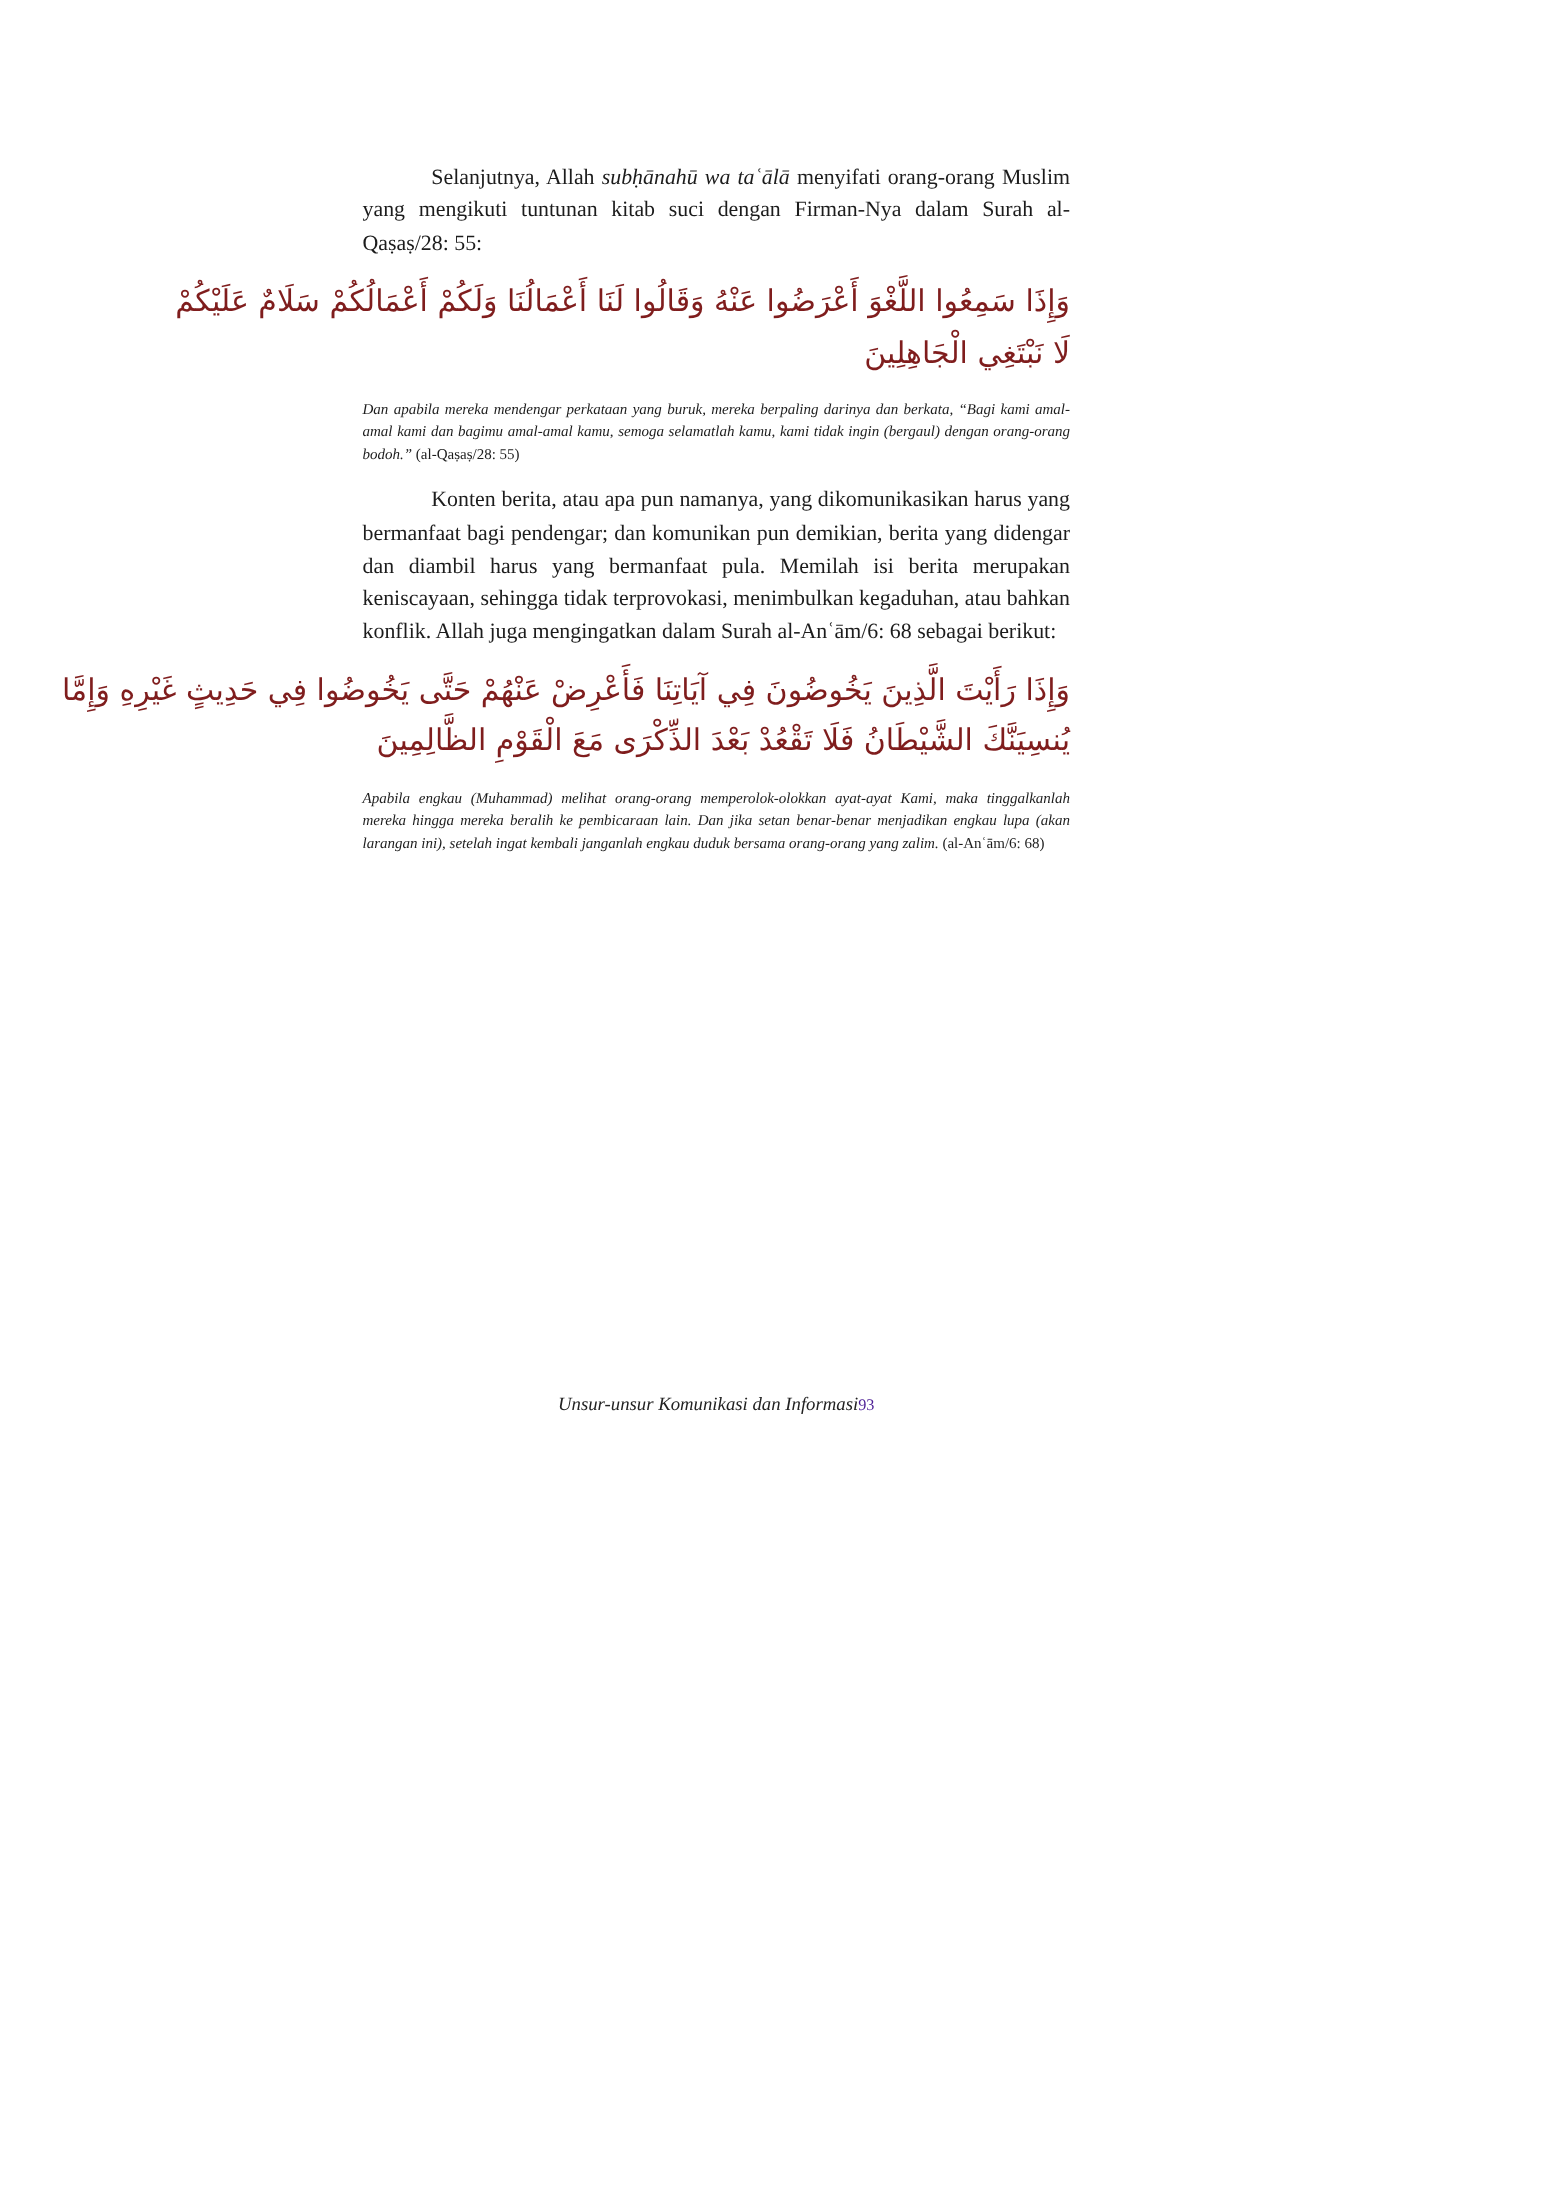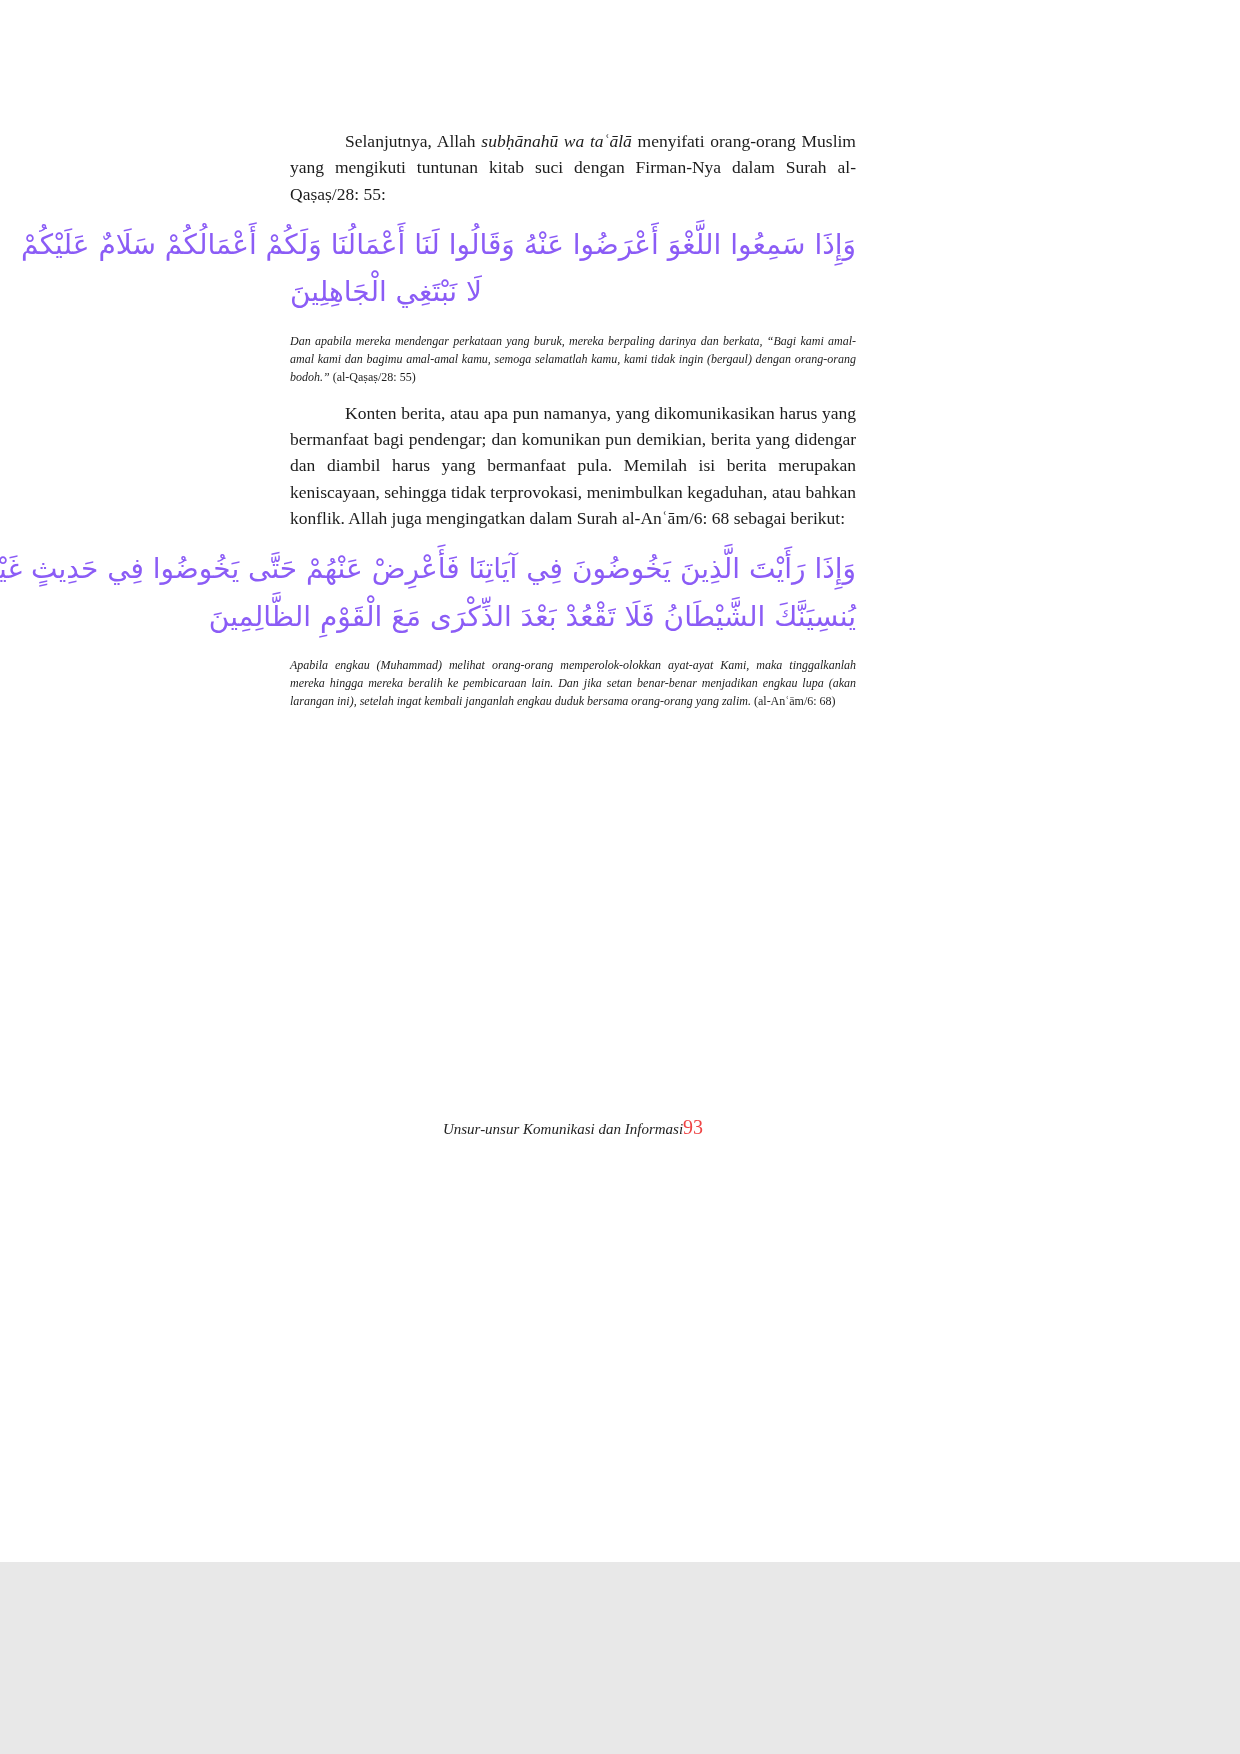"Selanjutnya, Allah subḥānahū wa taʿālā" .page { height: 1562px -> 1754px }
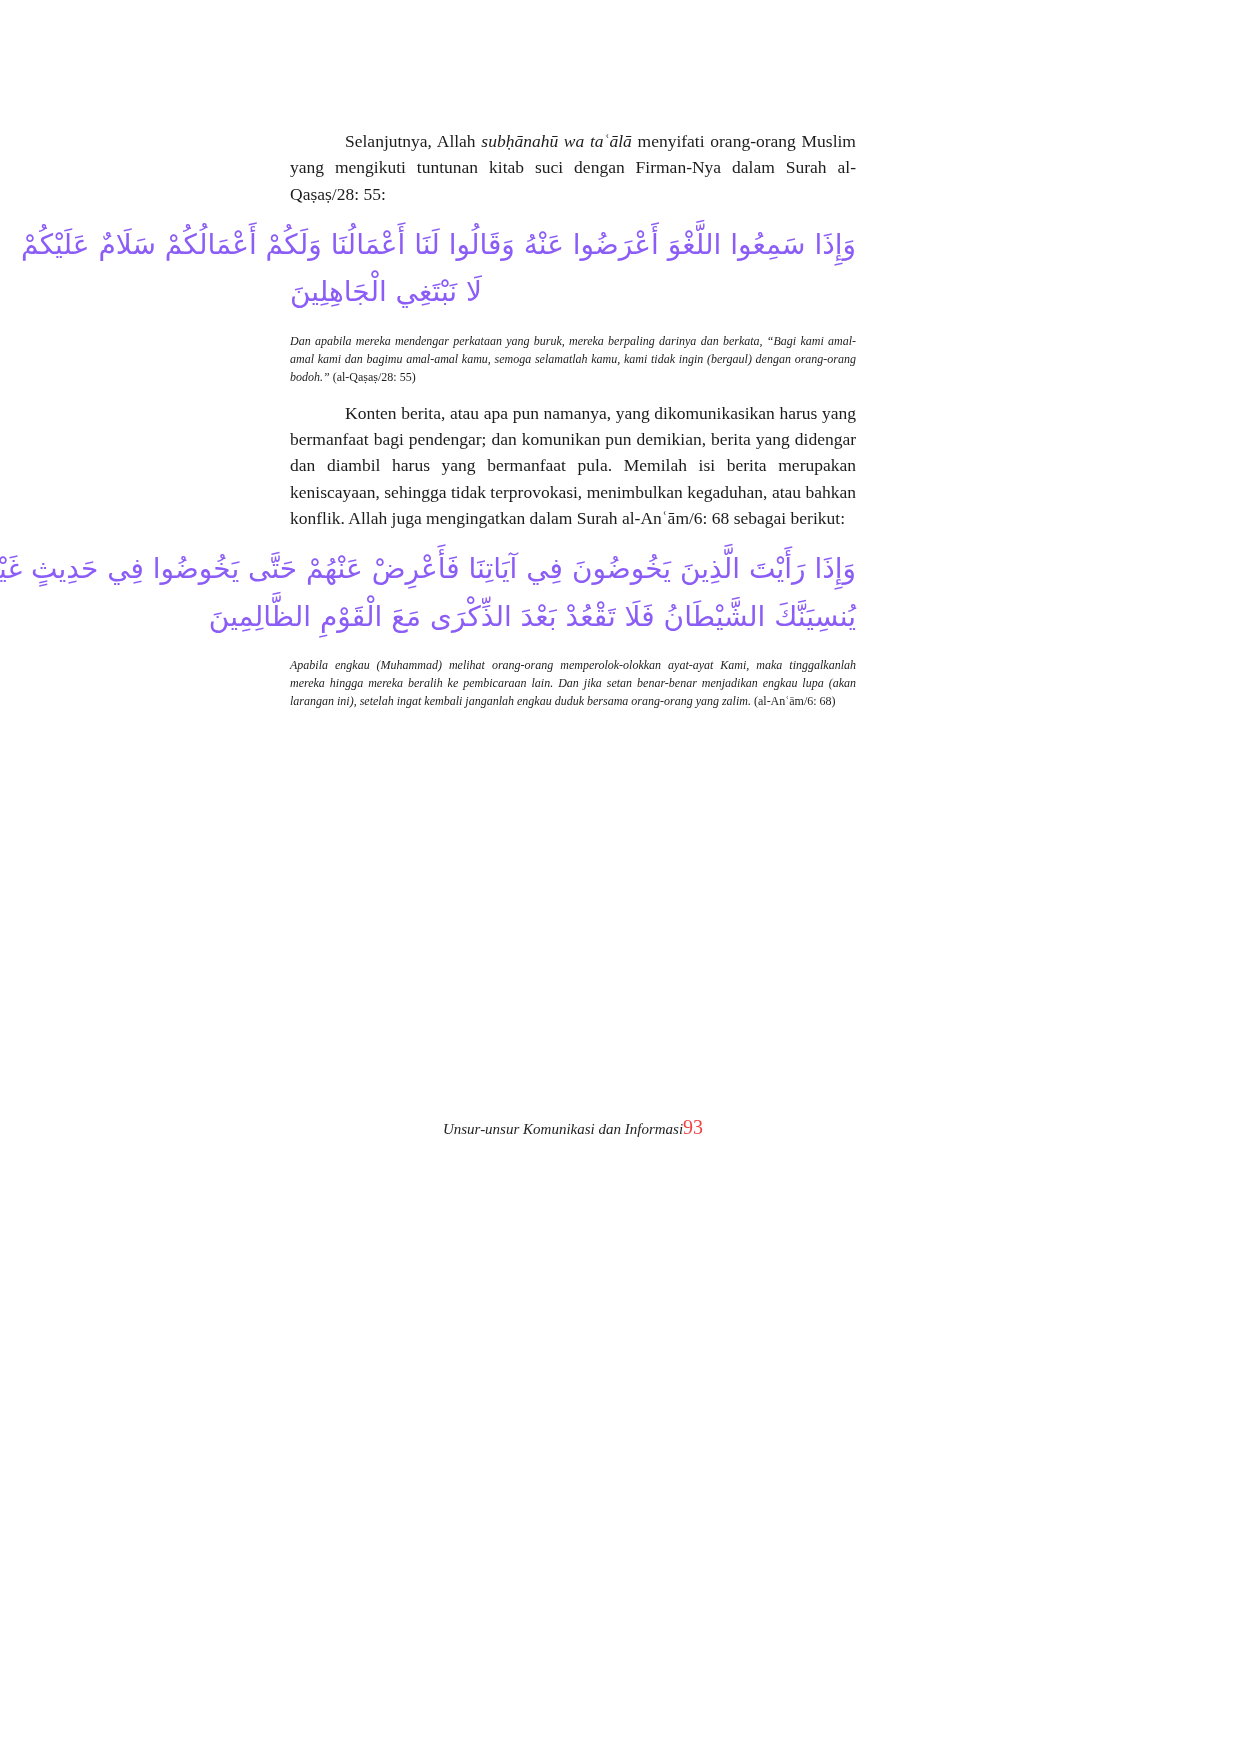"وَإِذَا سَمِعُوا اللَّغْوَ أَعْرَضُوا" .arabic { color: #8b5cf6 -> #7f1d1d; font-size: 28px -> 24px; text-align: left -> right }
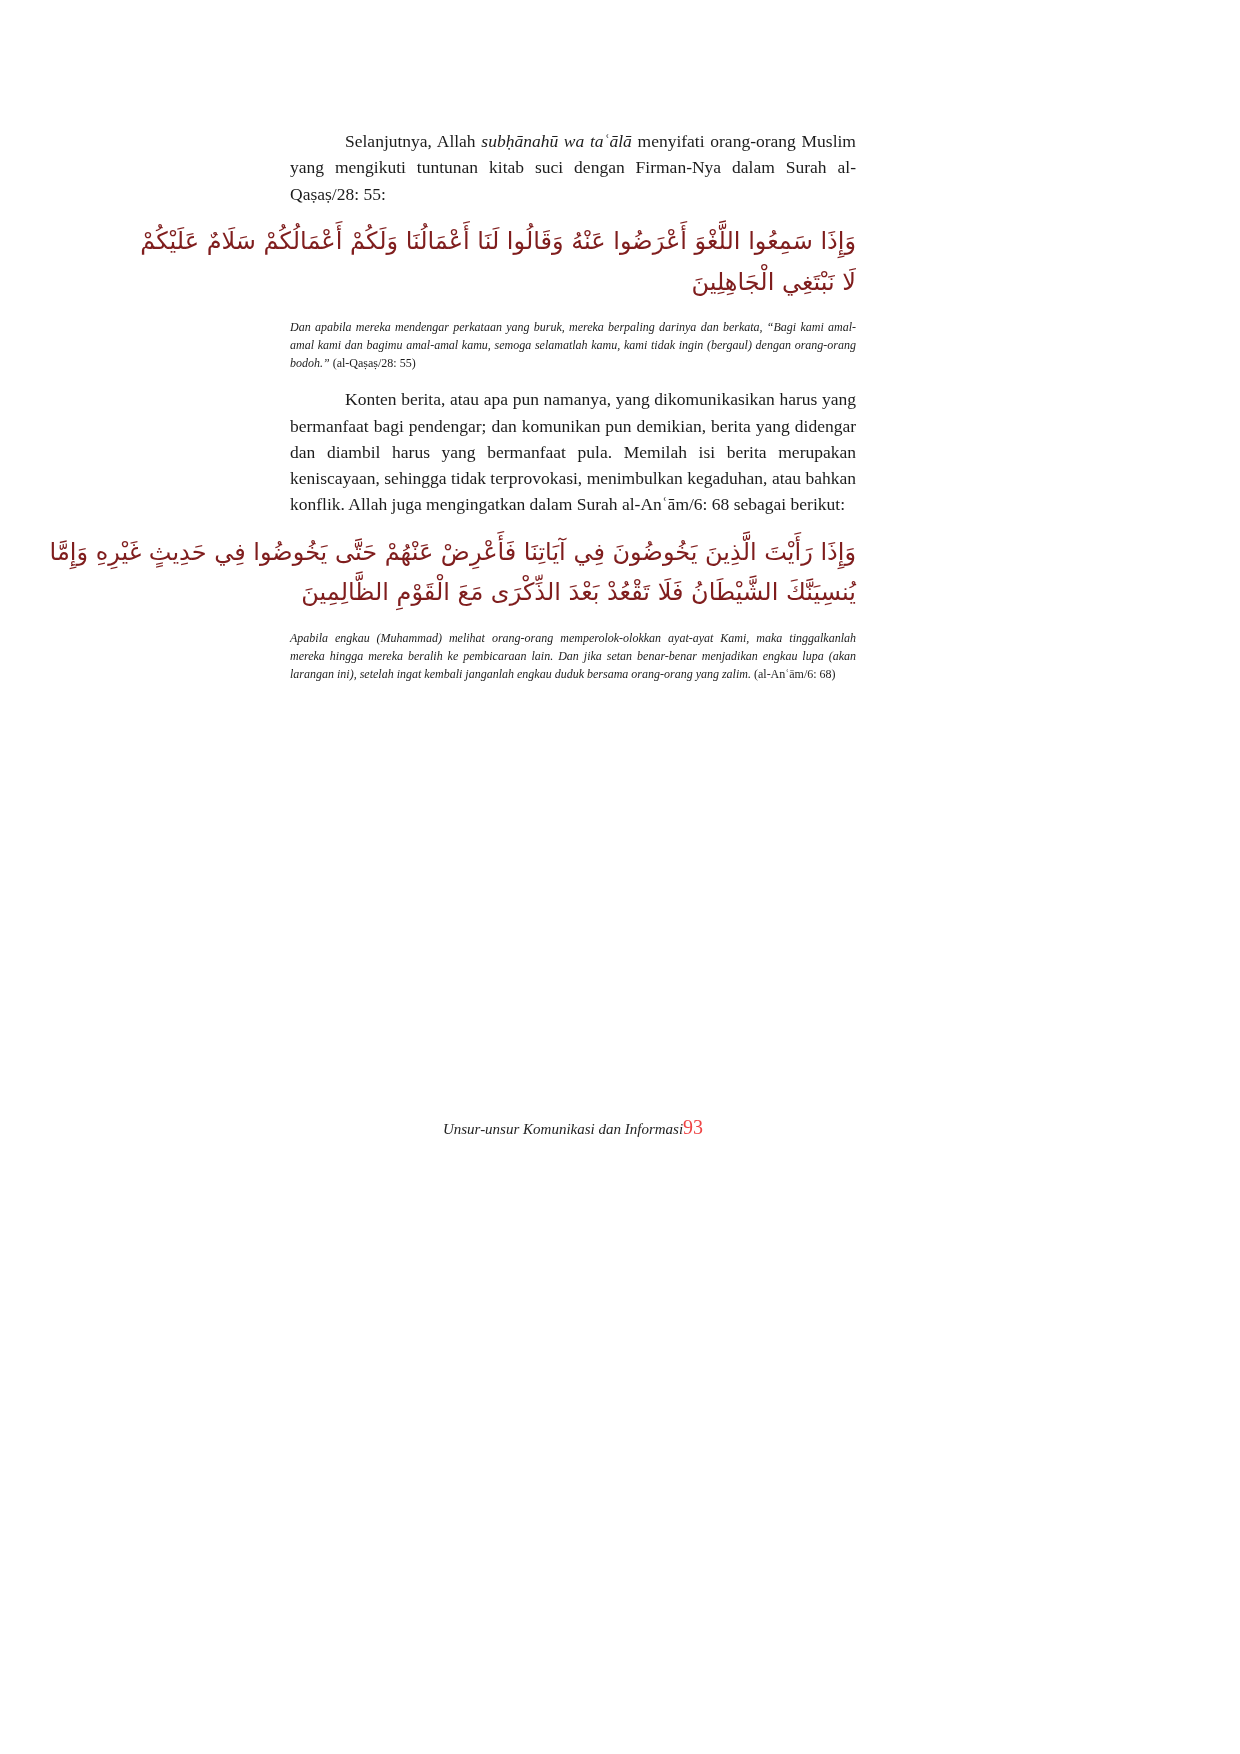"93" .footer-num { color: #ef4444 -> #4c1d95; font-size: 20px -> 13px }
